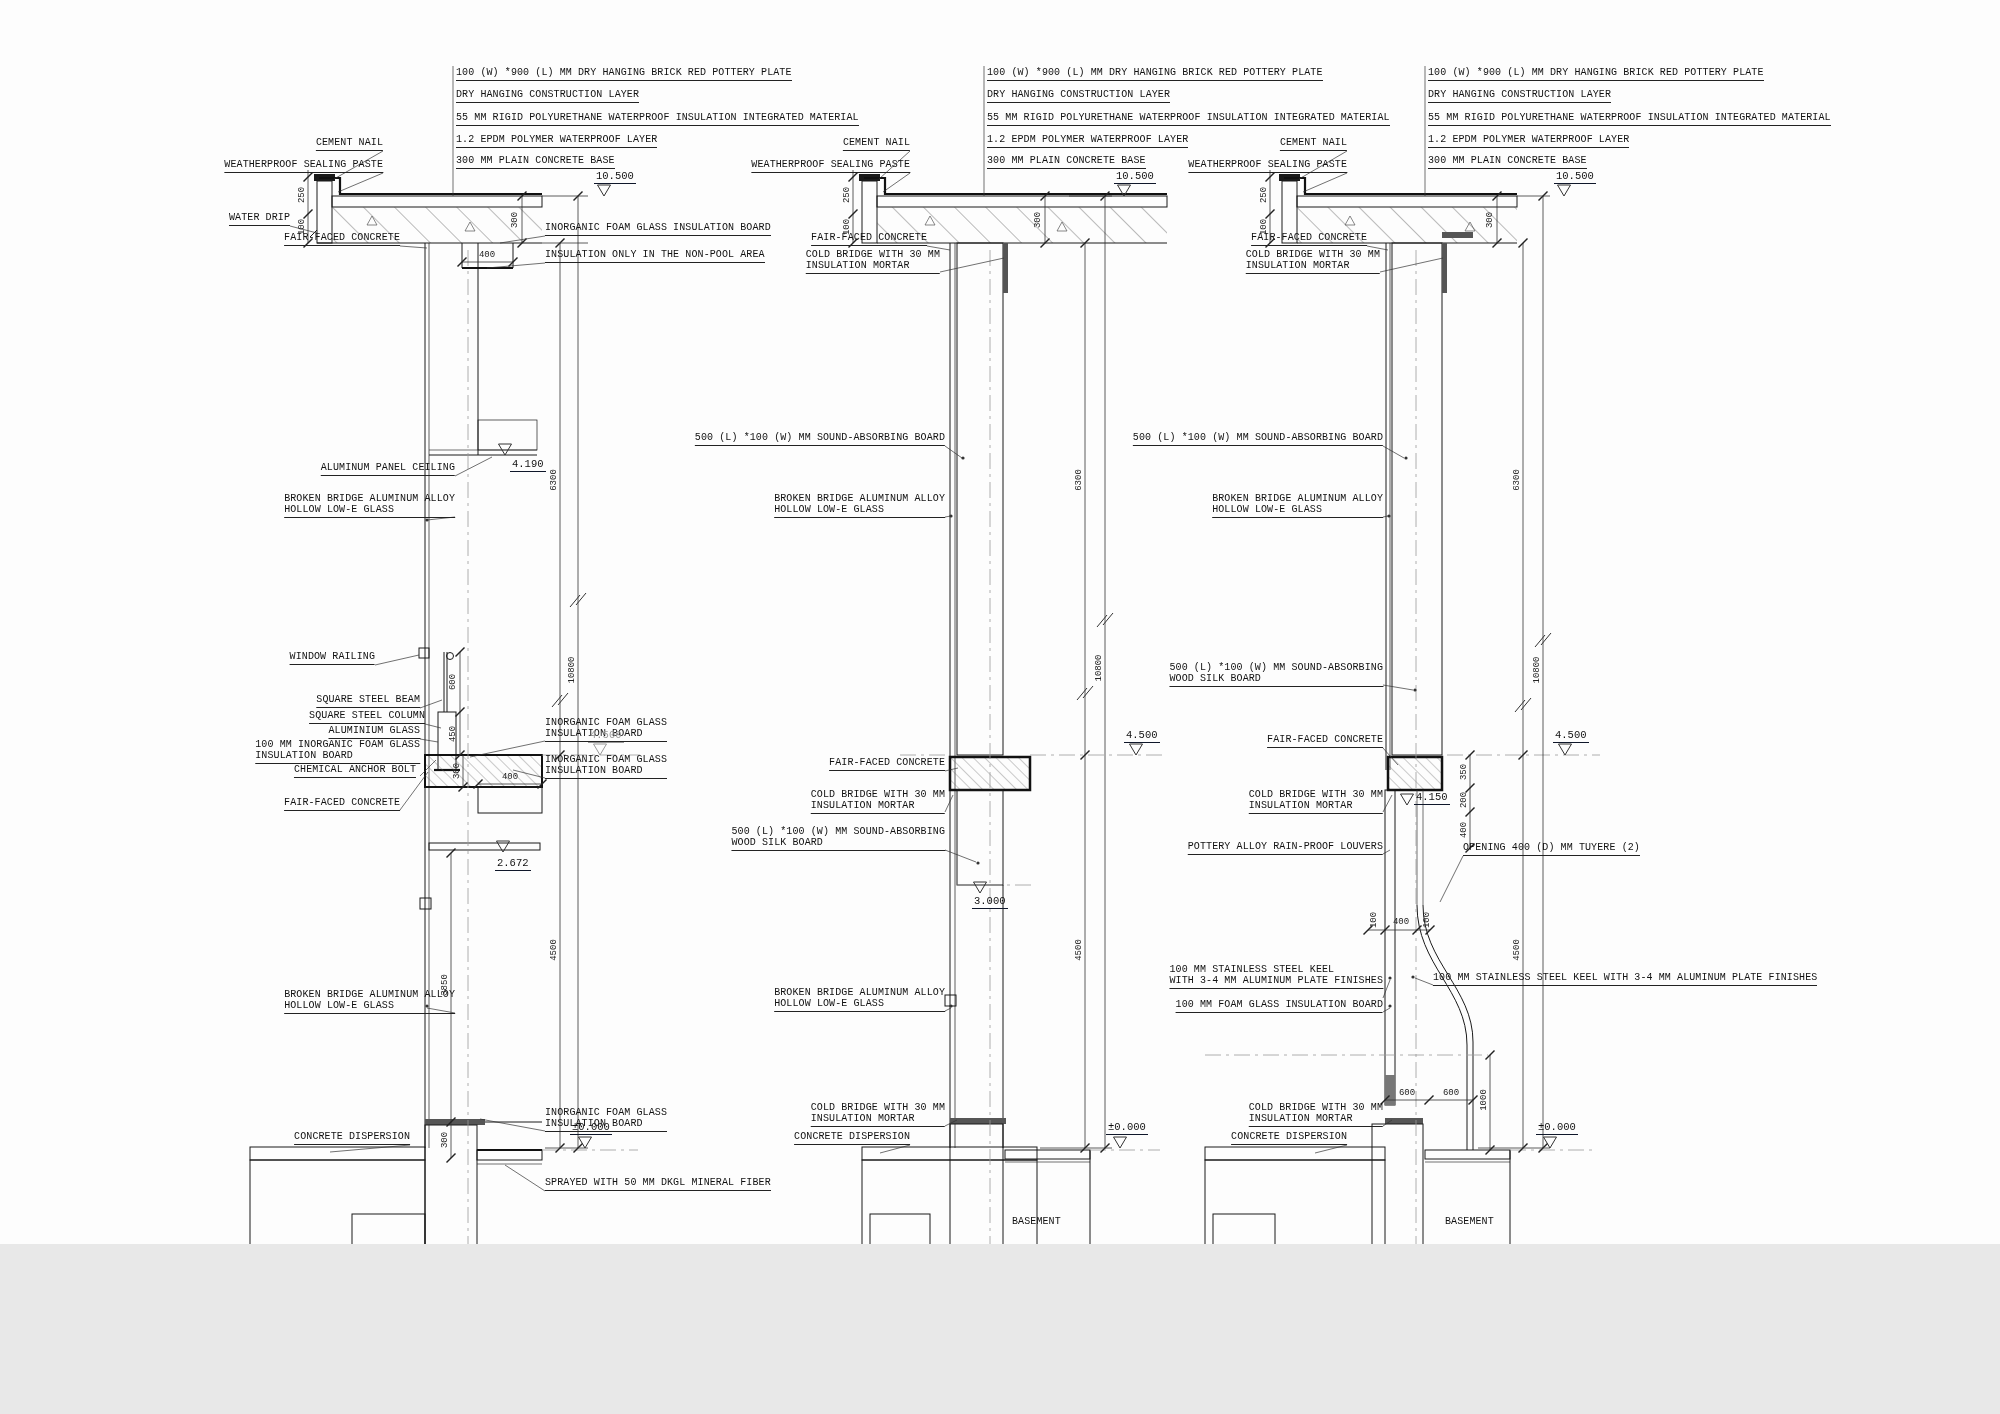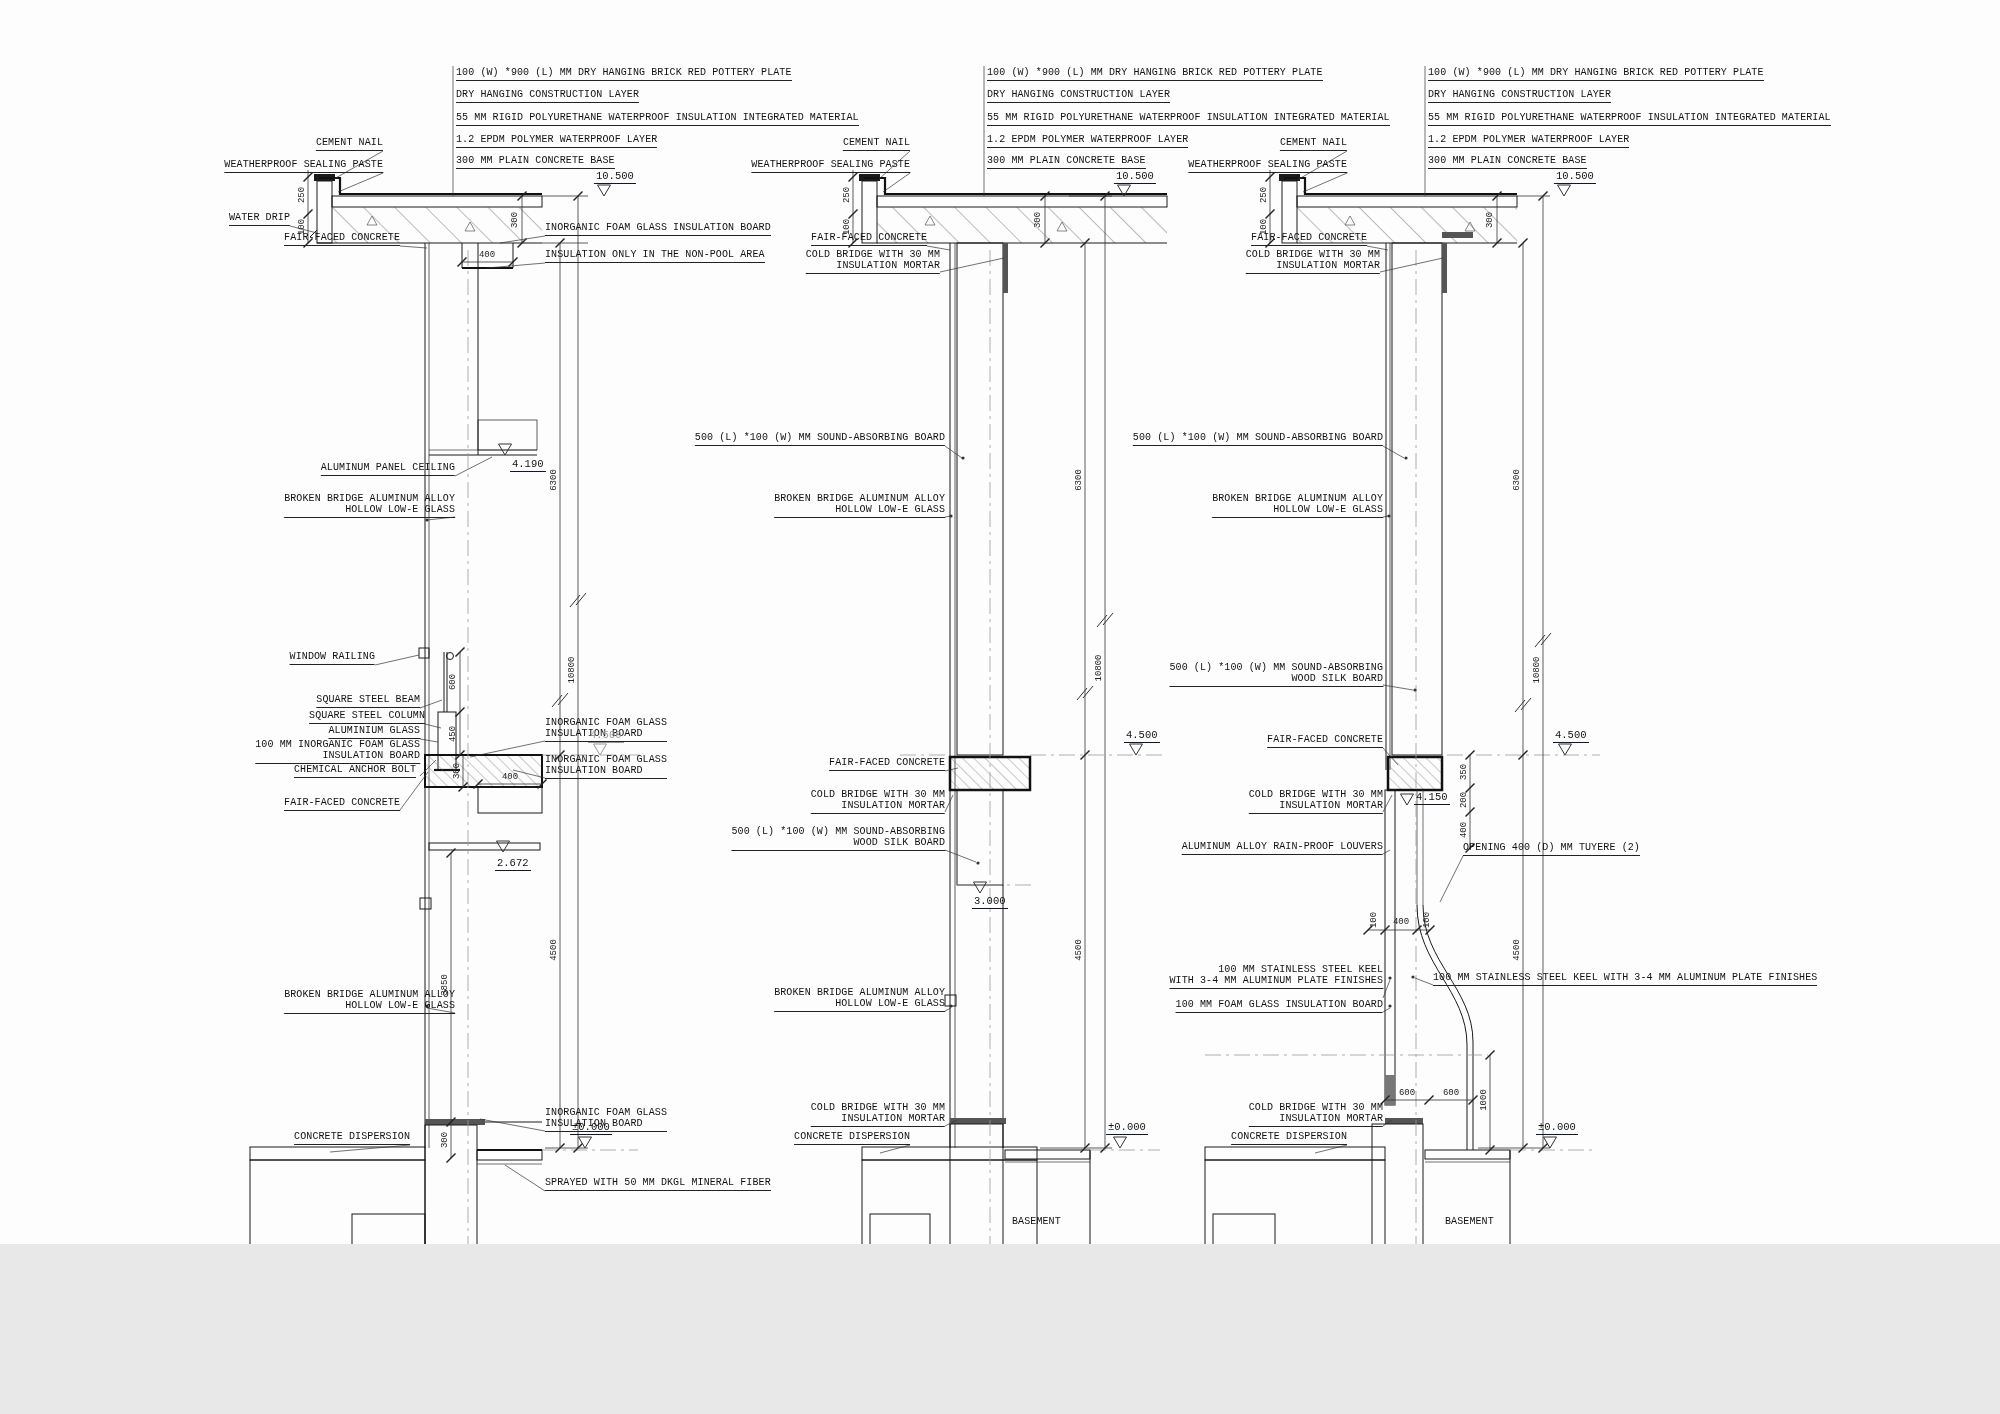"CEMENT NAIL" .ra { text-align: right -> none }
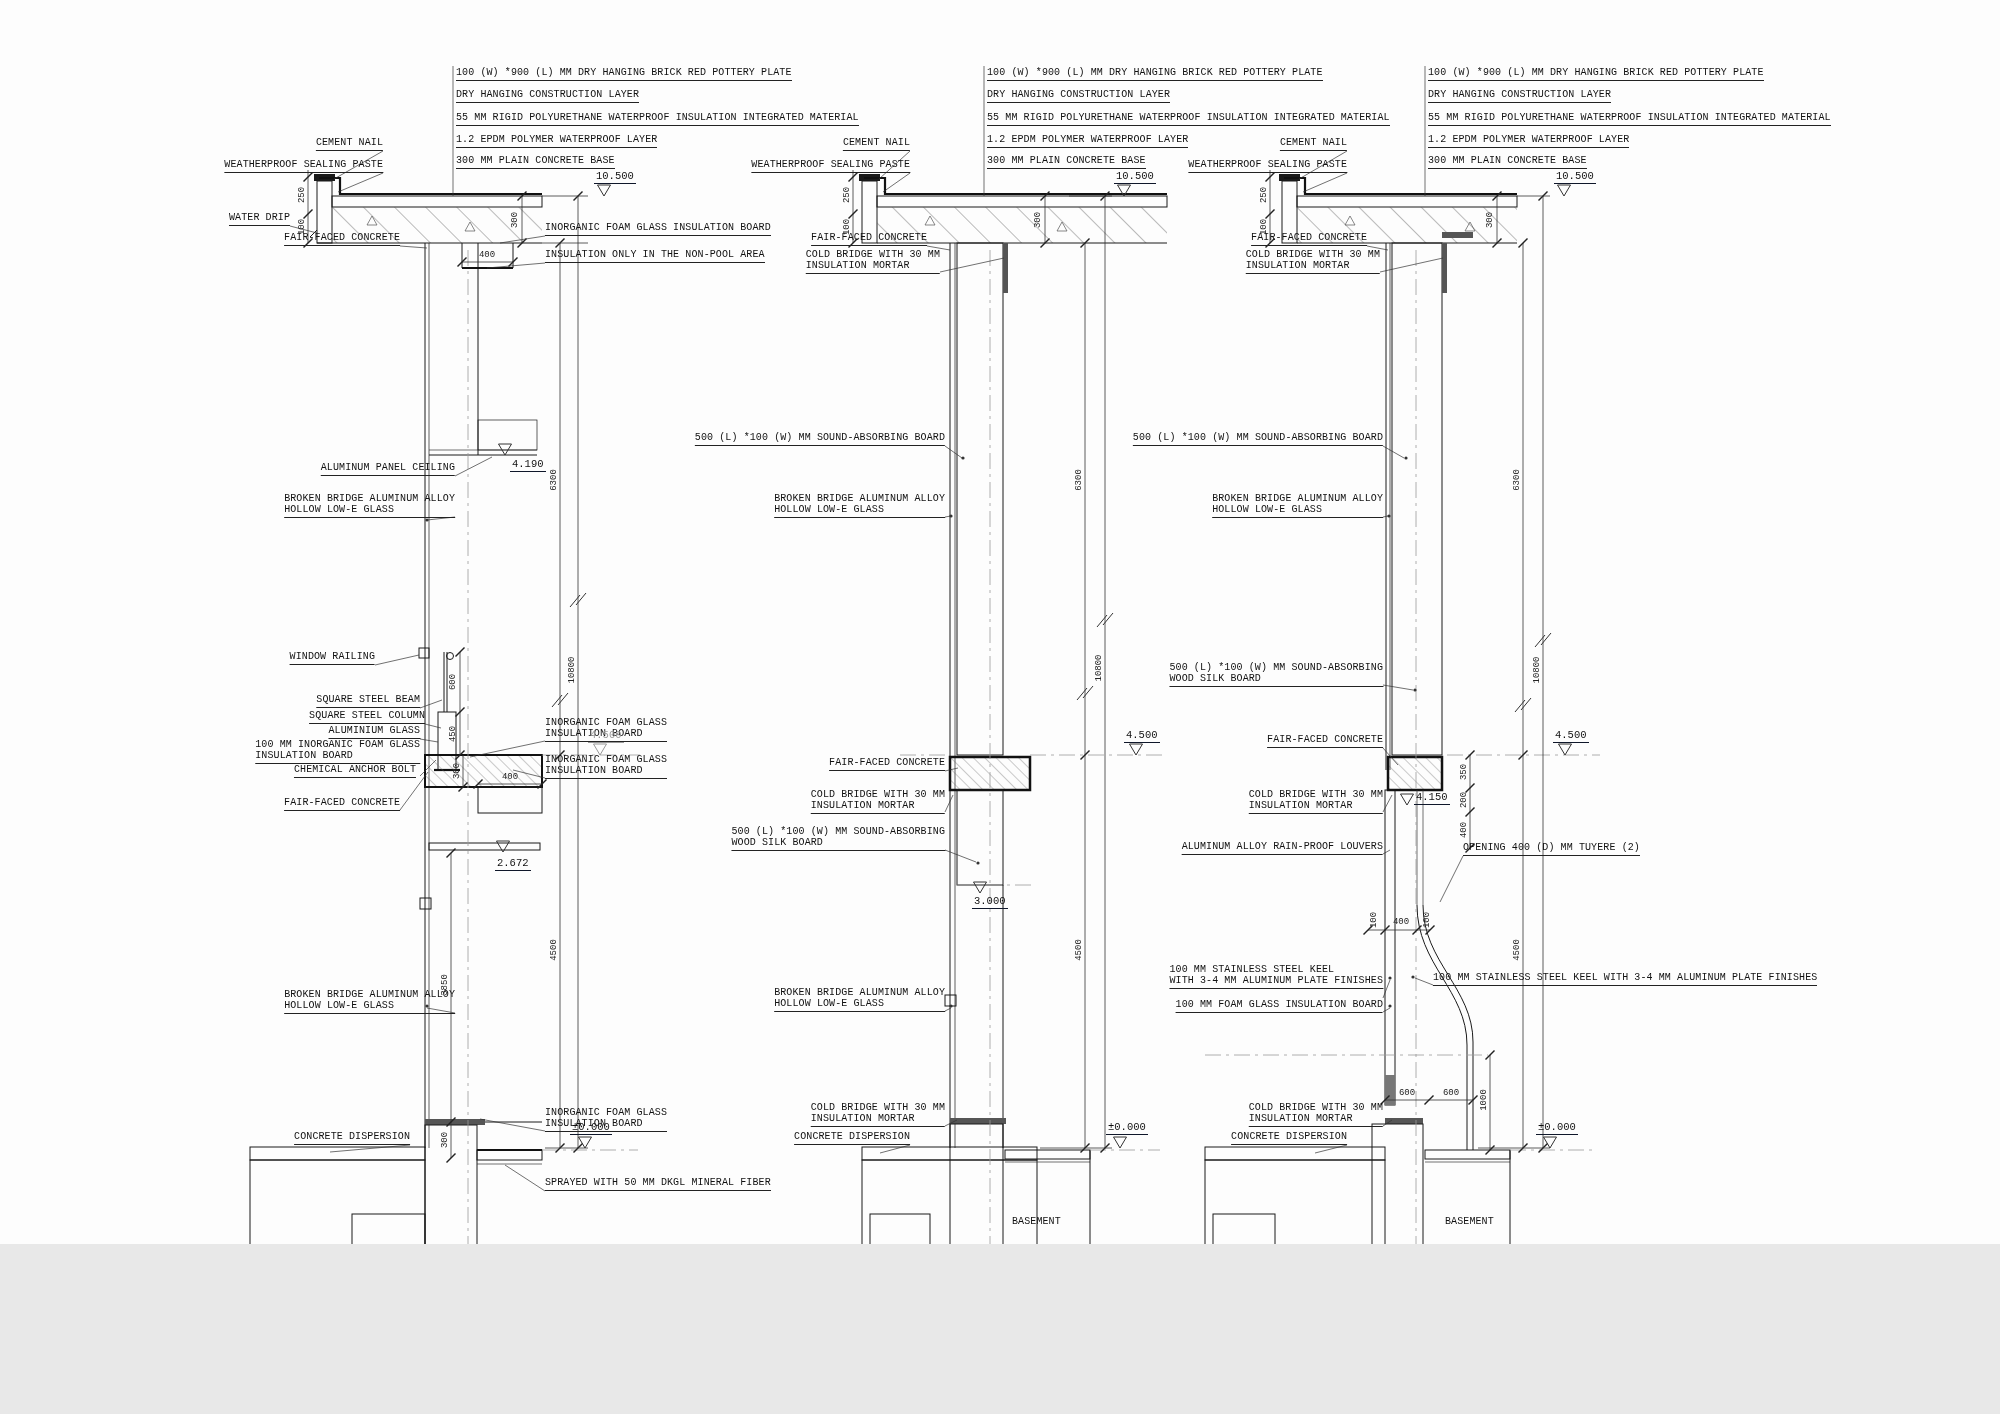"ALUMINUM ALLOY RAIN-PROOF LOUVERS" div.lb { text: ALUMINUM -> POTTERY }
